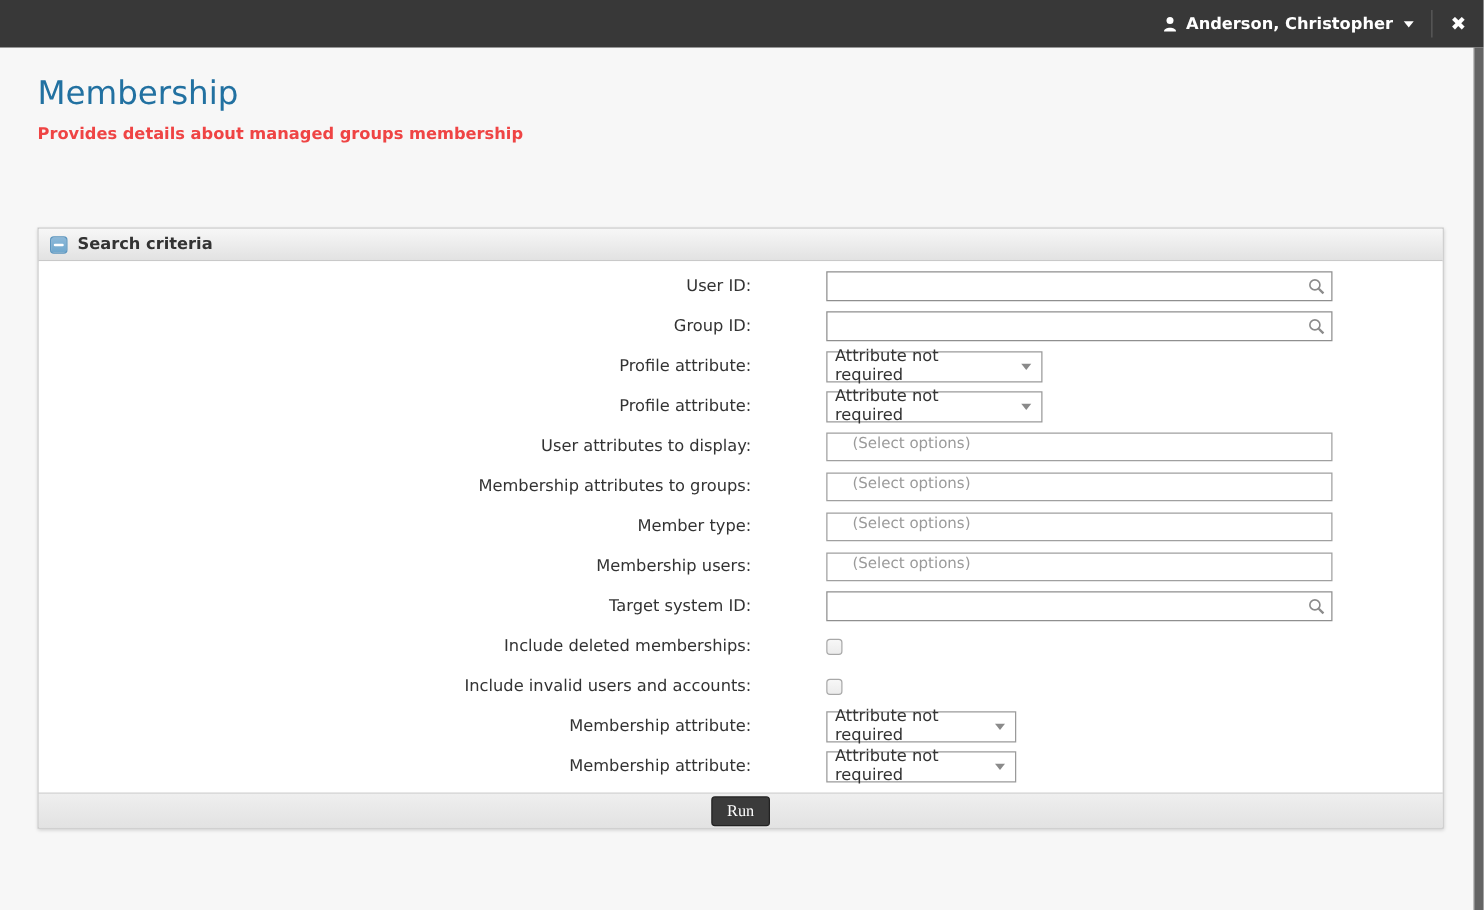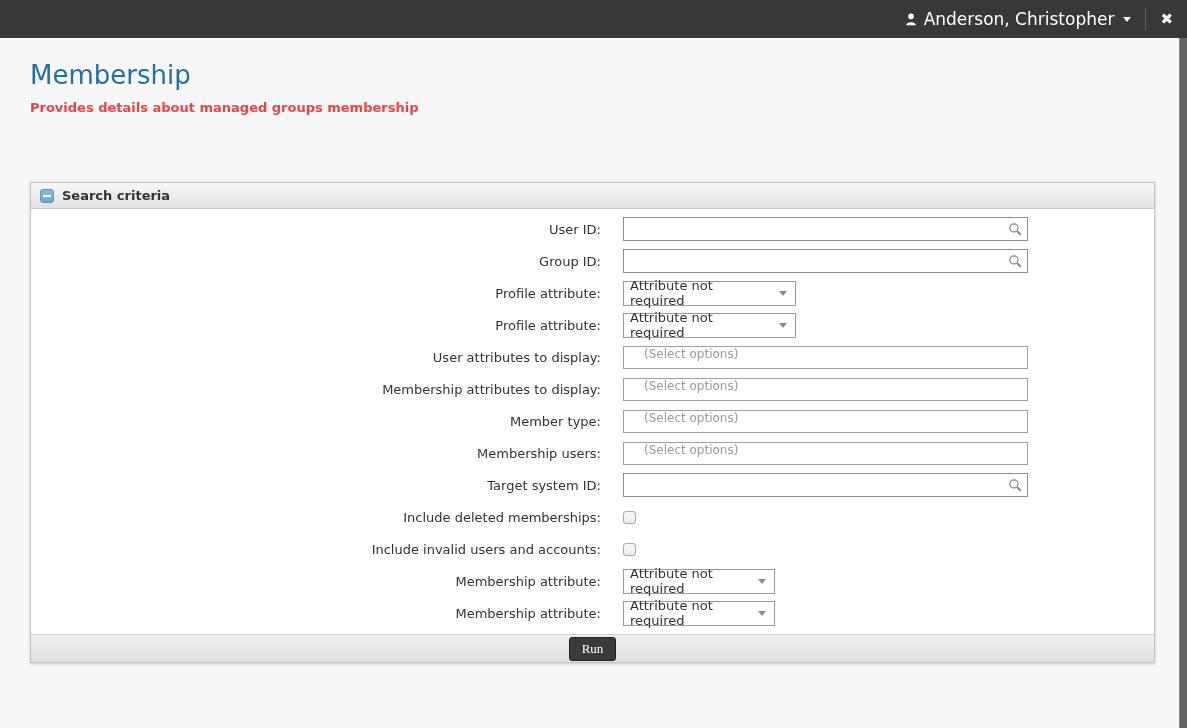"Anderson, Christopher" .user-menu { font-size: 17px -> 13px; font-weight: none -> bold }
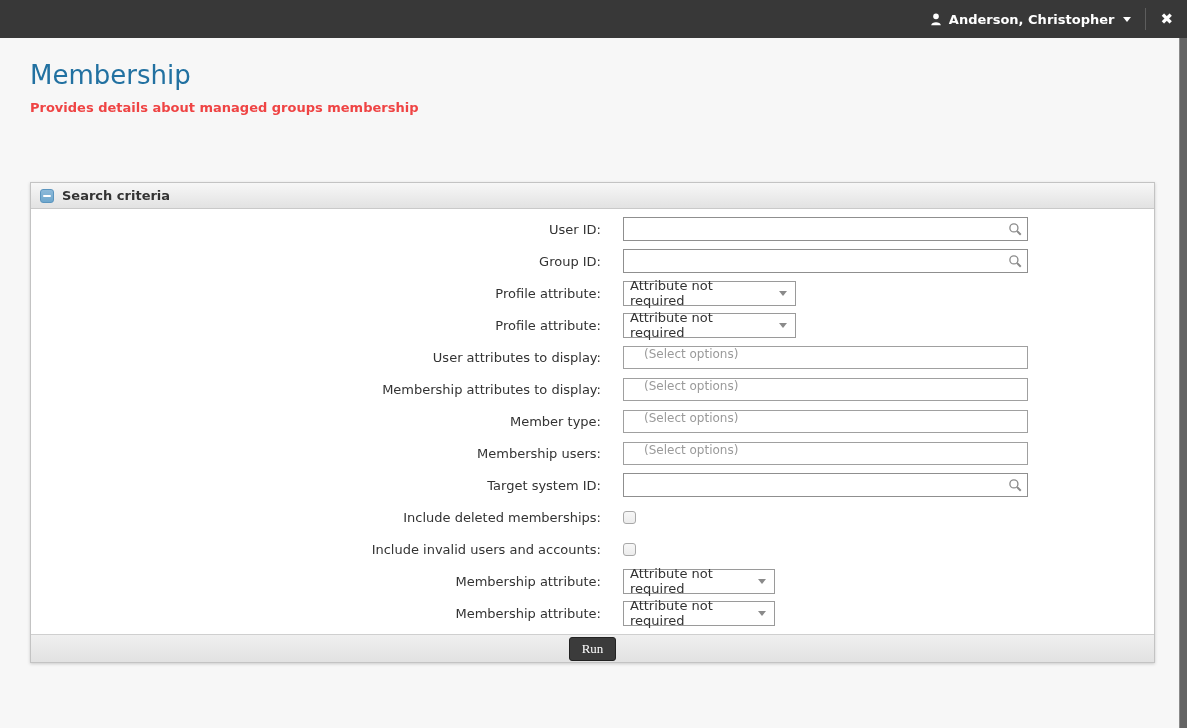"User ID:" .row { gap: none -> 38px }
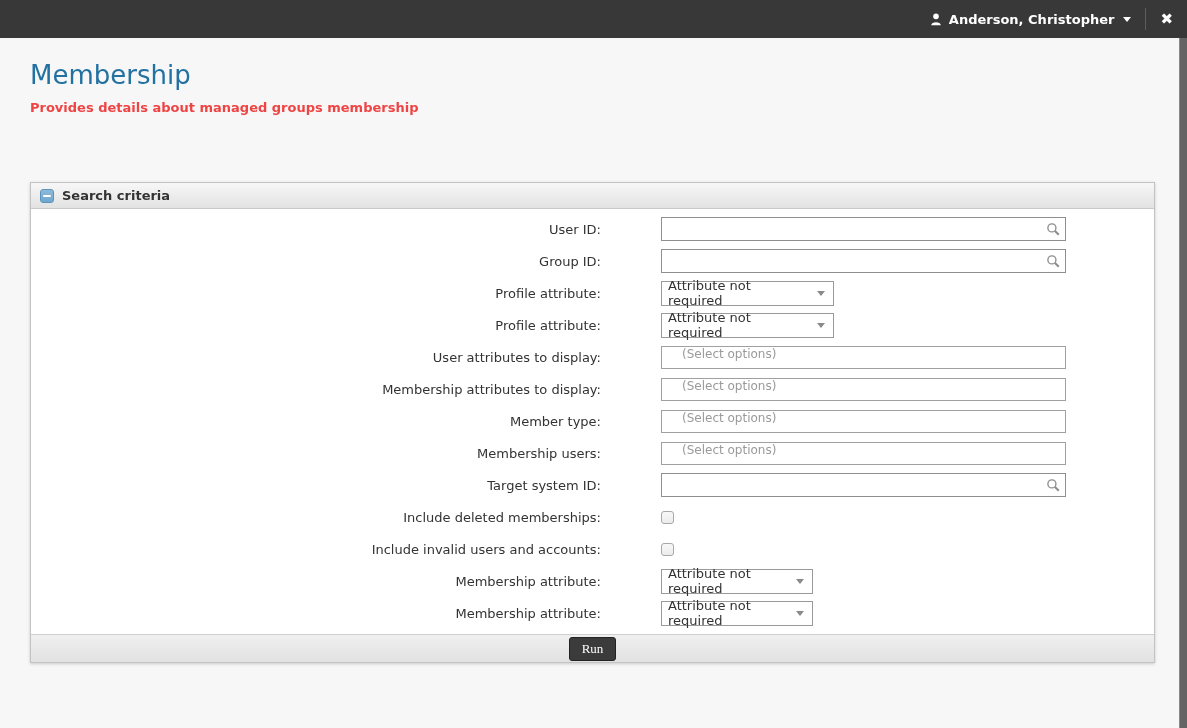"Membership attributes to display:" label.lbl { text: display -> groups }
